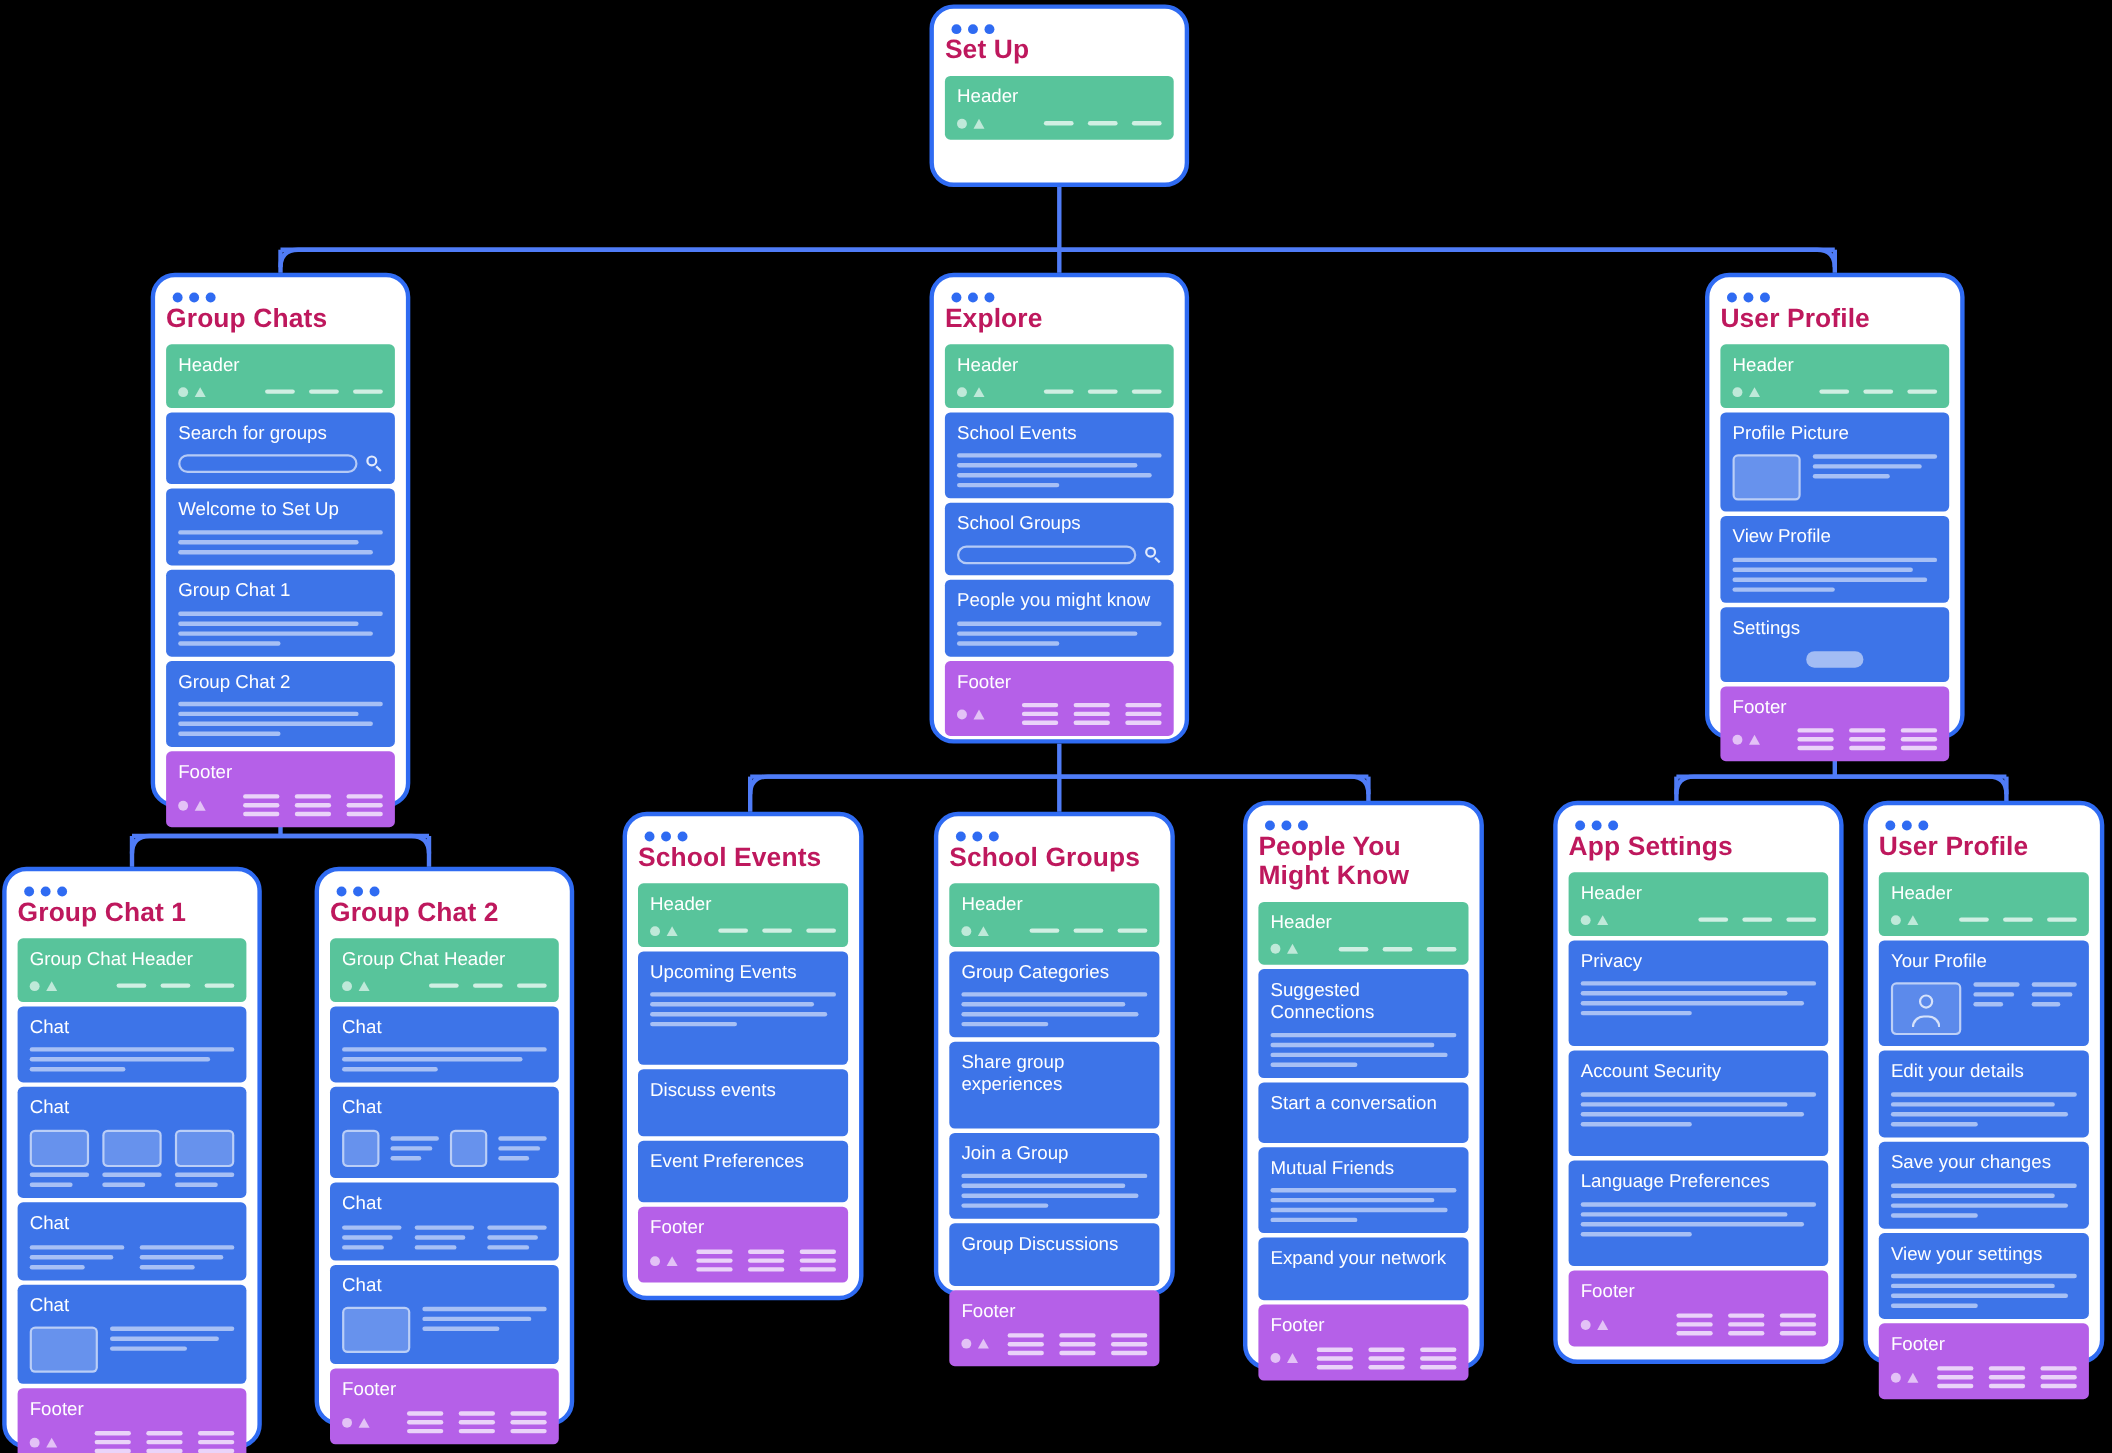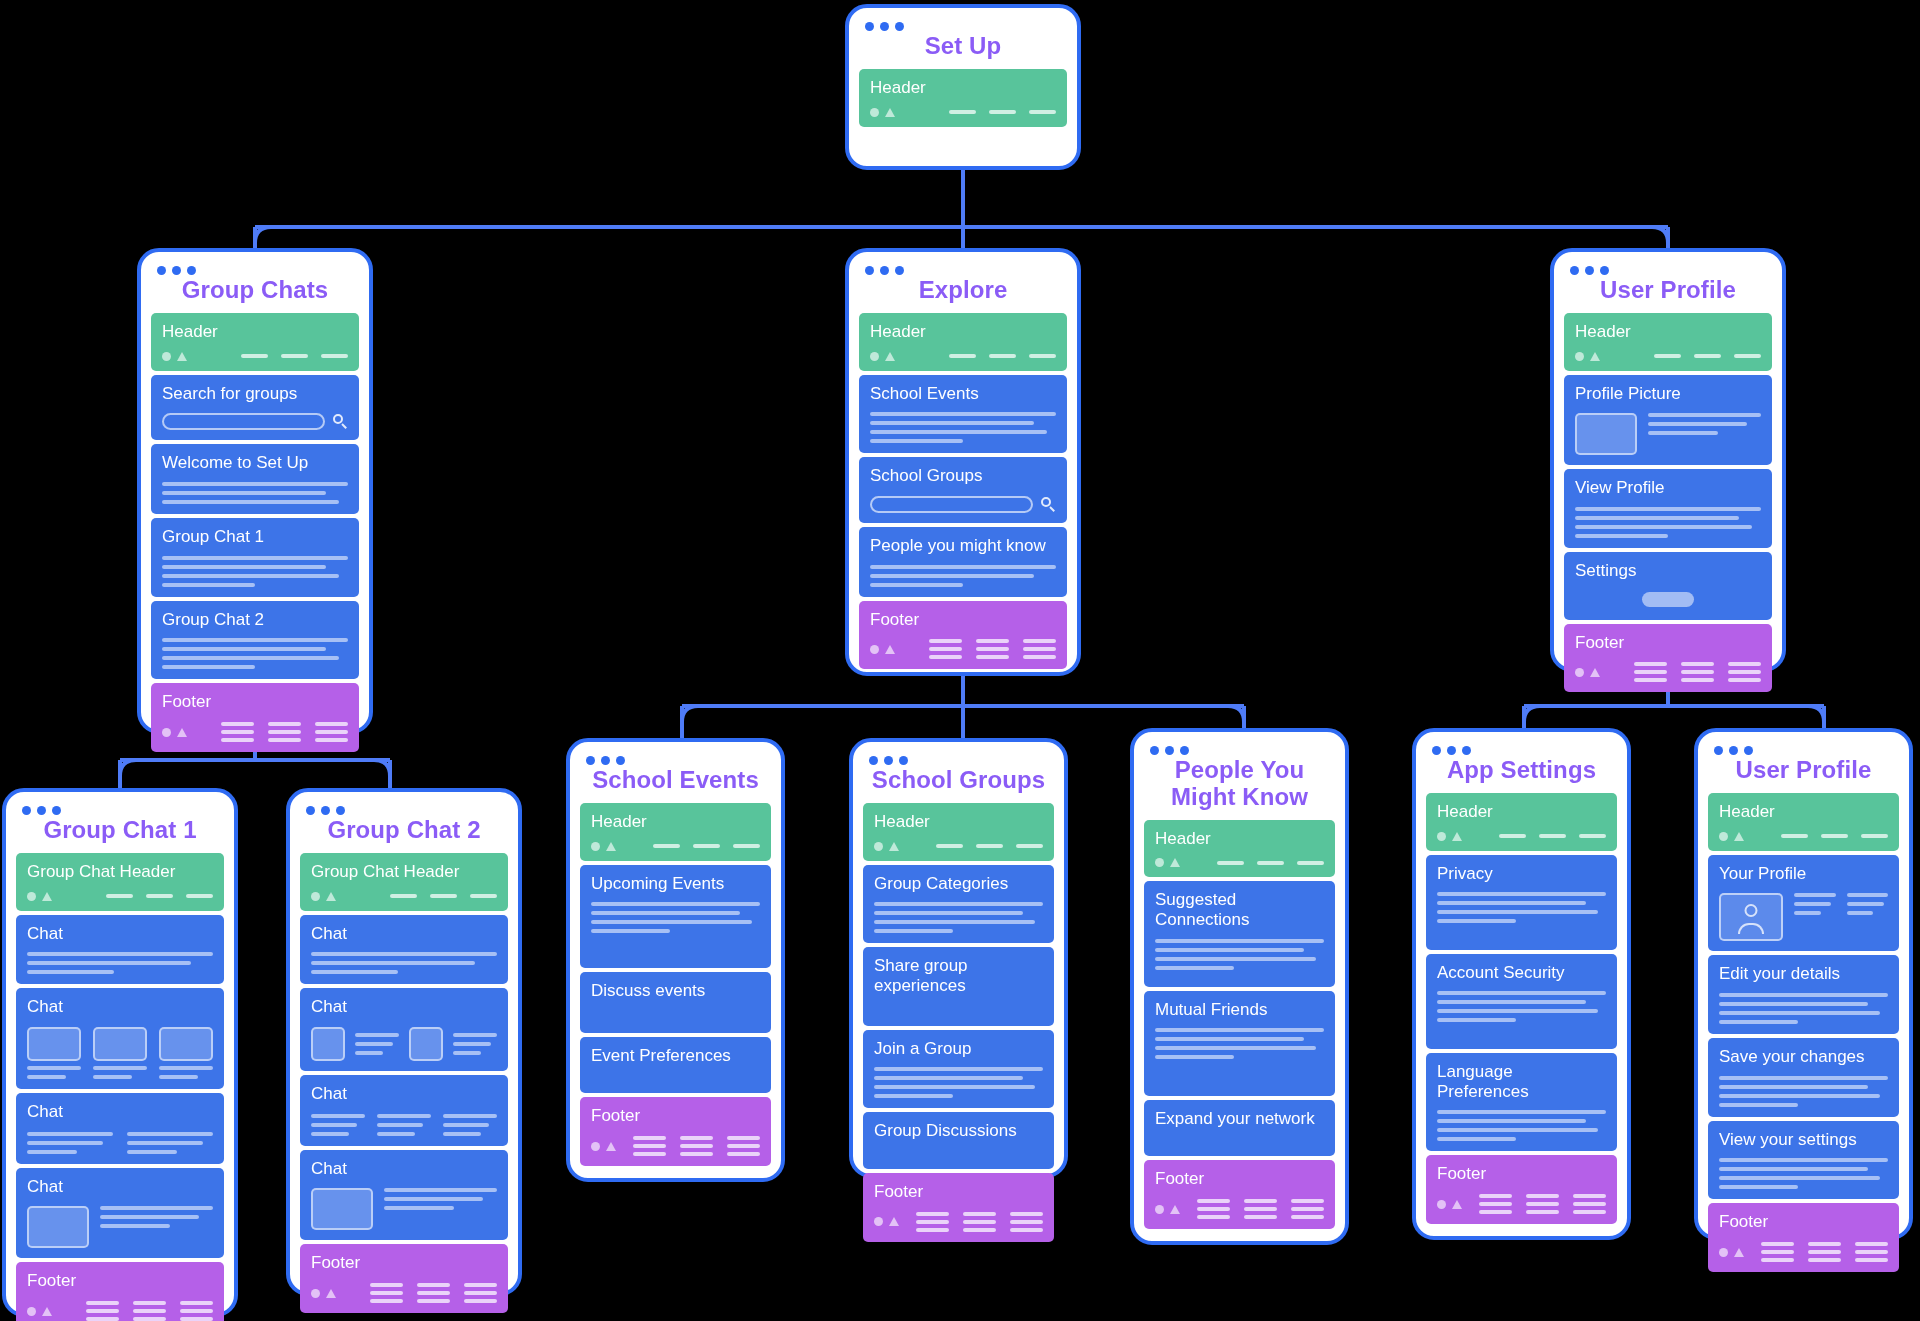"Set Up" .card-title { color: #8b5cf6 -> #be185d; text-align: center -> left }
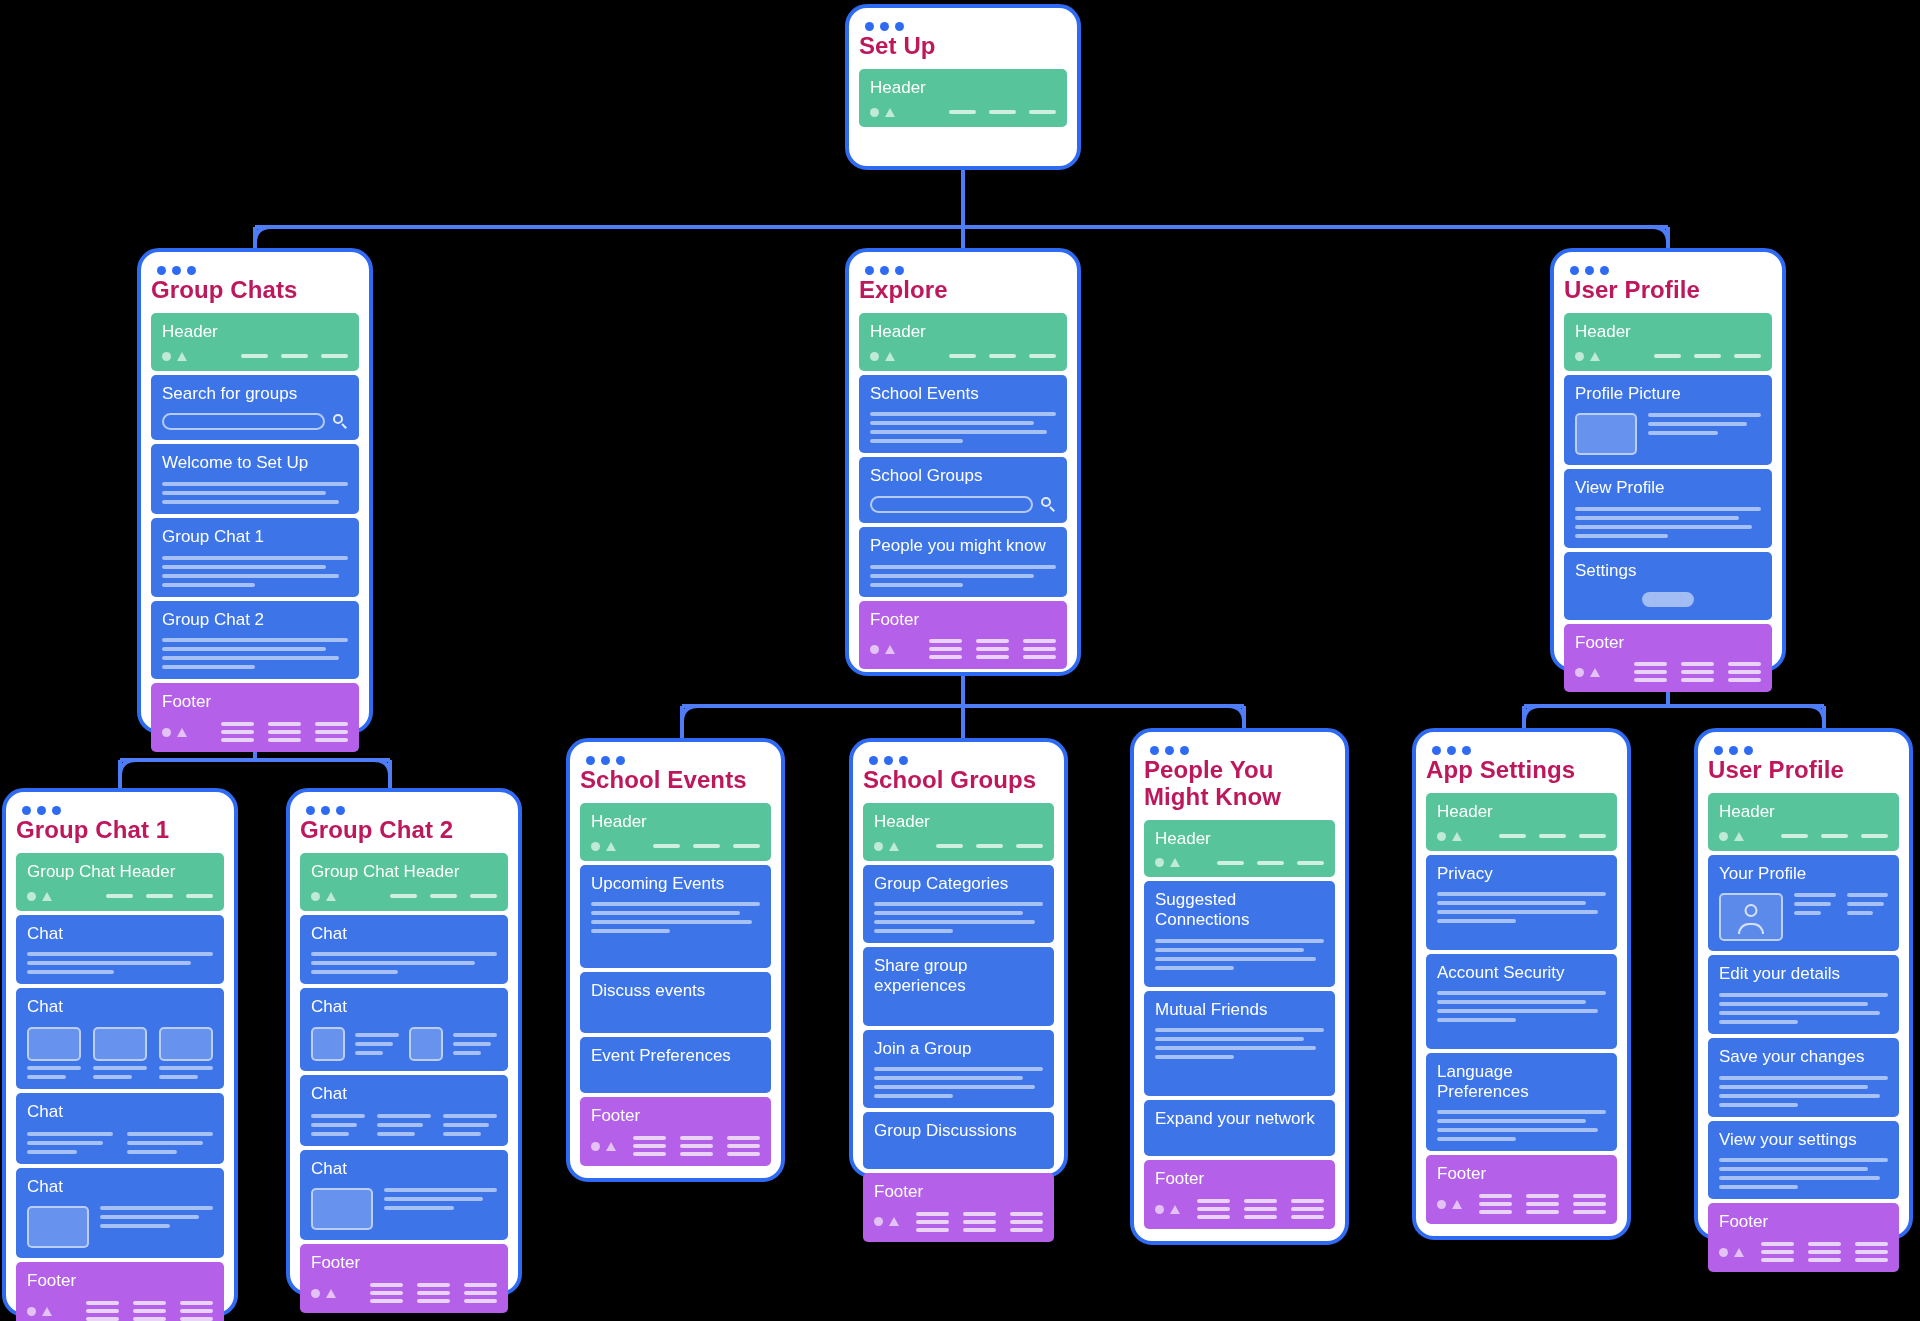"App Settings" div.card { width: 219px -> 264px }
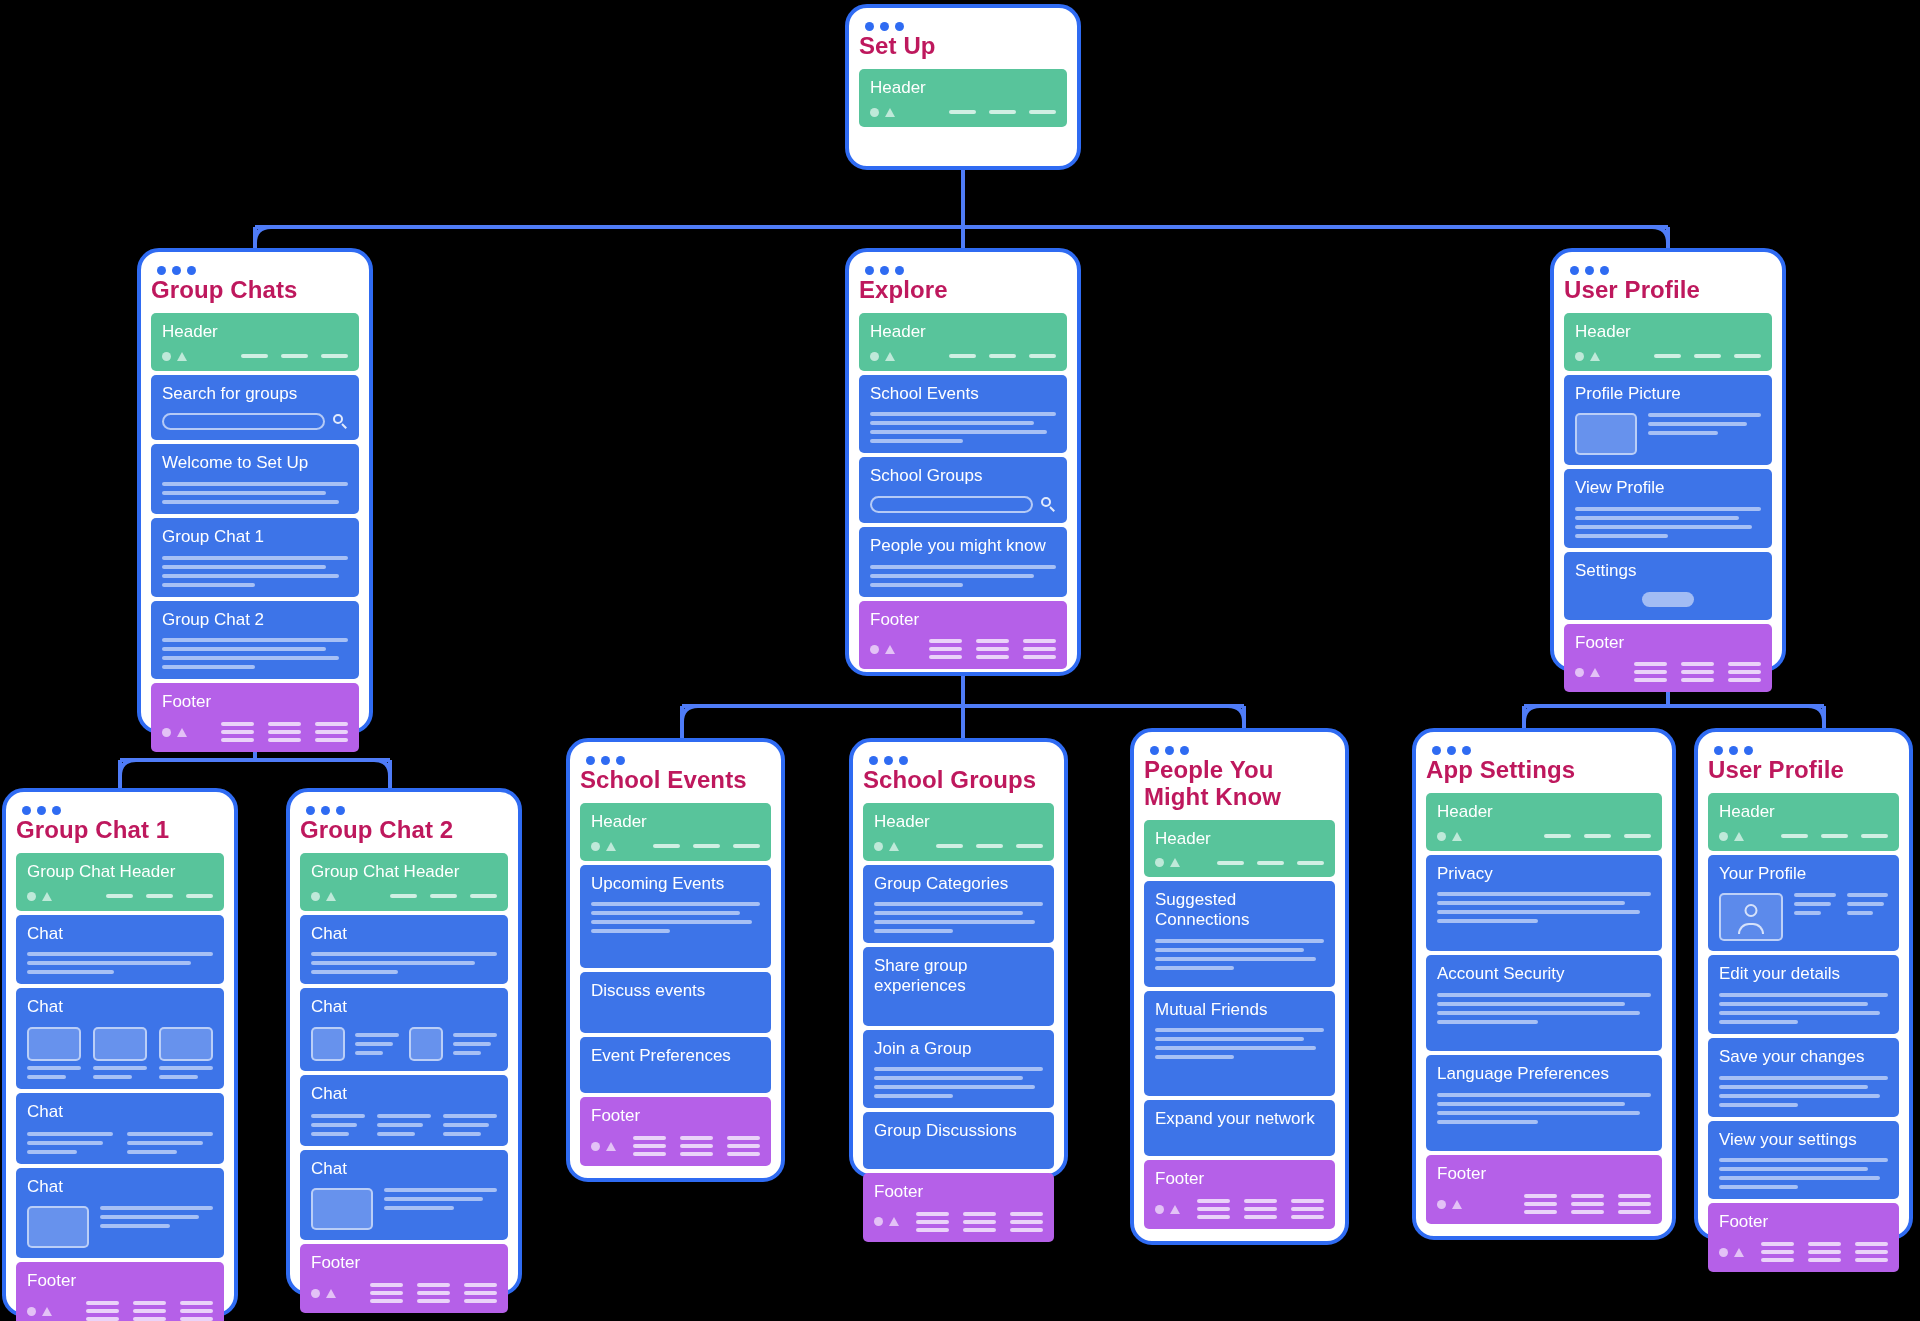"Start a conversation" div.sec { html: none -> <div> <div>Start a conversation</div> <div></div> </div> }
